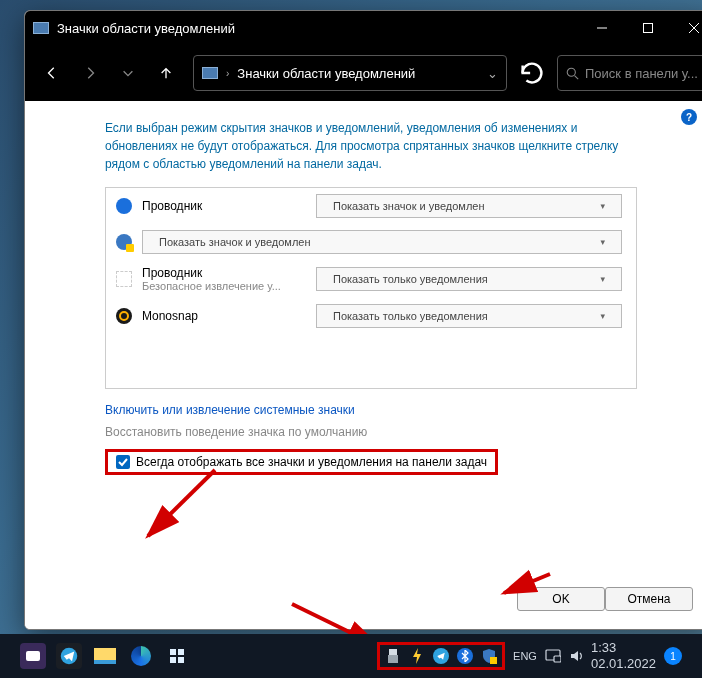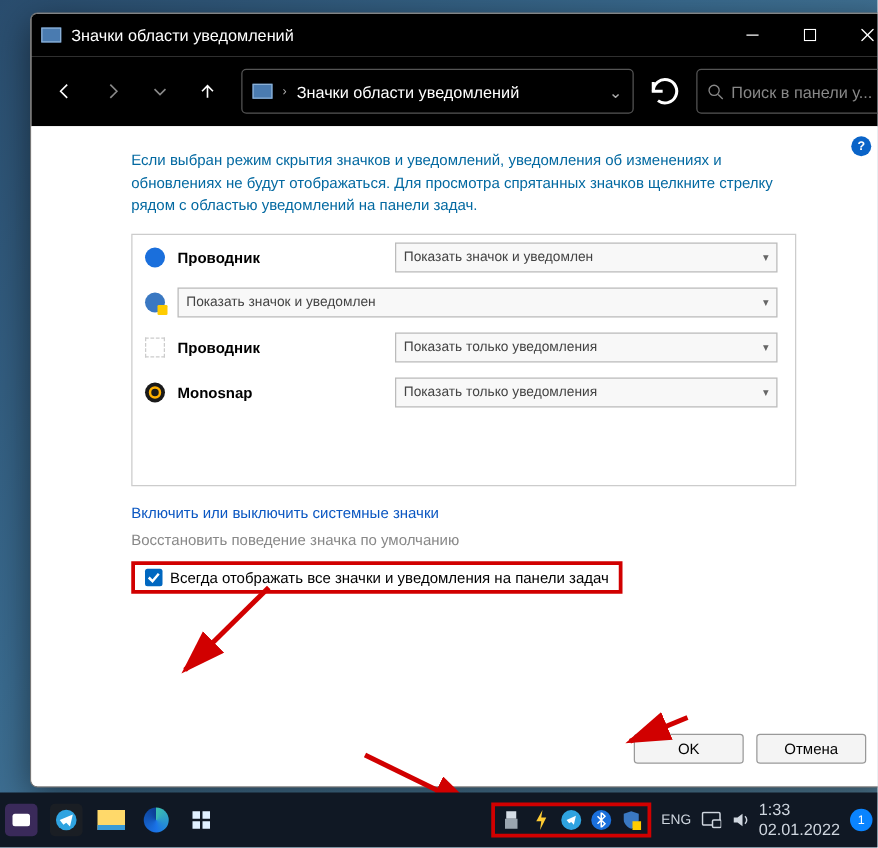"Проводник" .row-txt { font-weight: bold -> none }
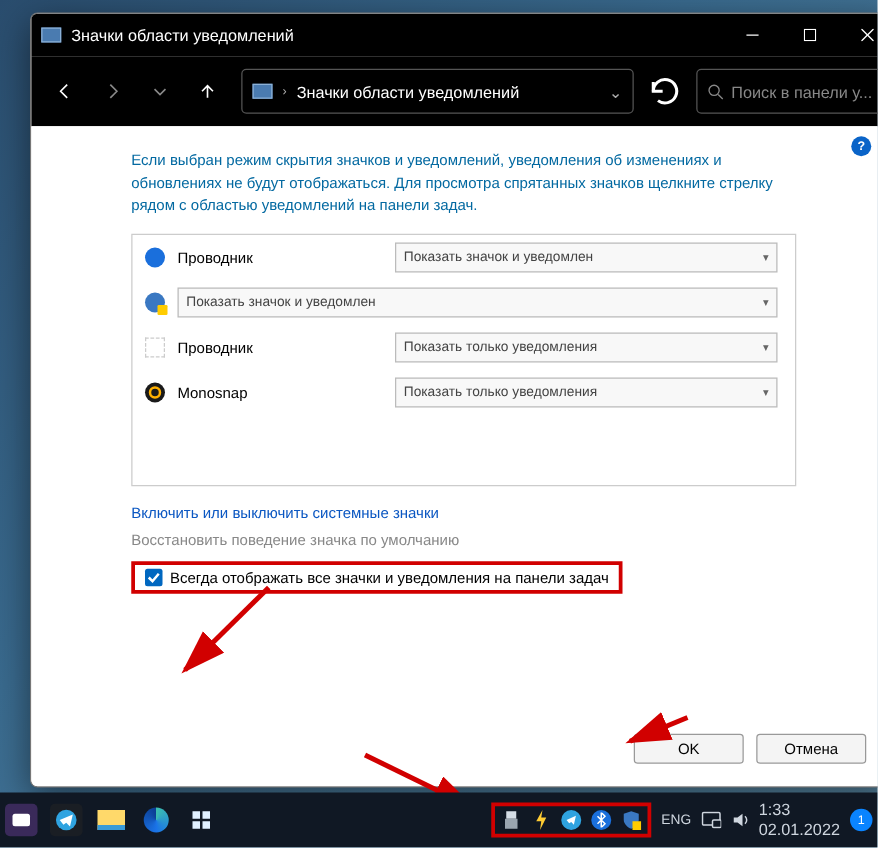"Показать значок и уведомлен" .sel { padding: 0 6px -> 0 16px }
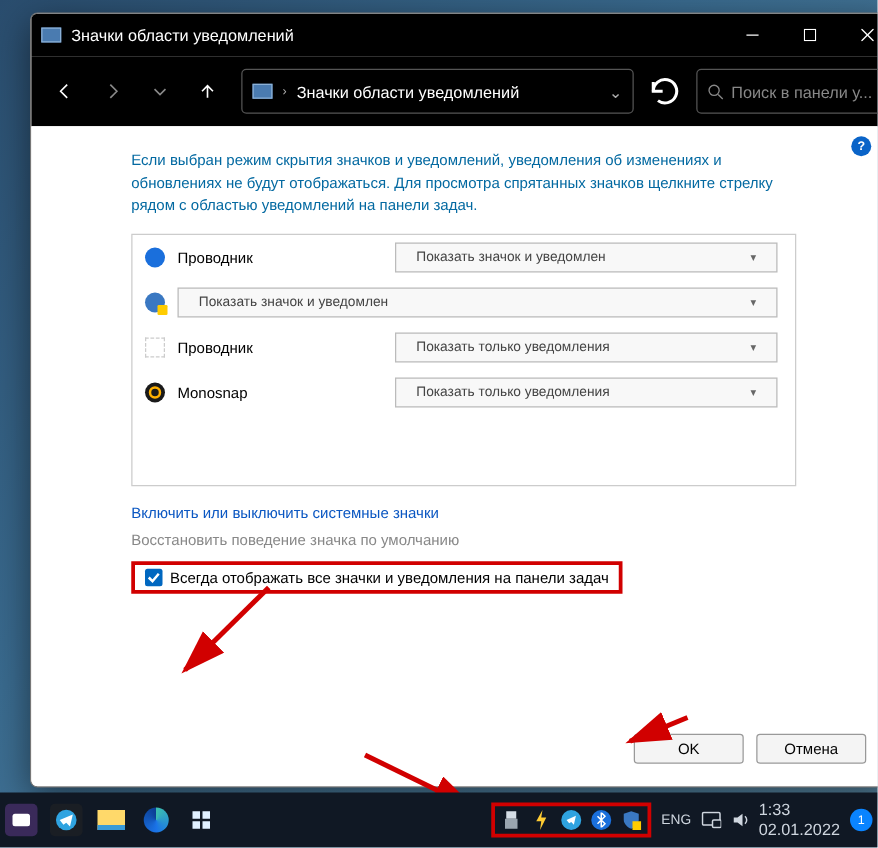"Безопасное извлечение у..." div.row-sub { html: none -> <div>Безопасное извлечение у...</div> }
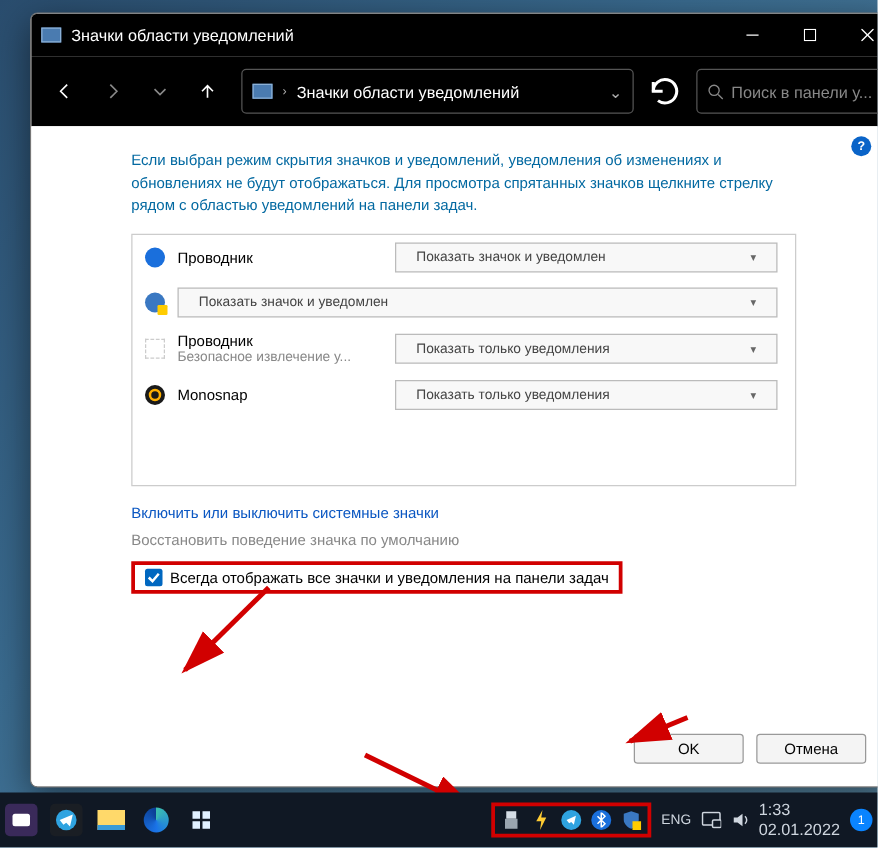"Включить или выключить системные значки" span.link { text: выключить -> извлечение }
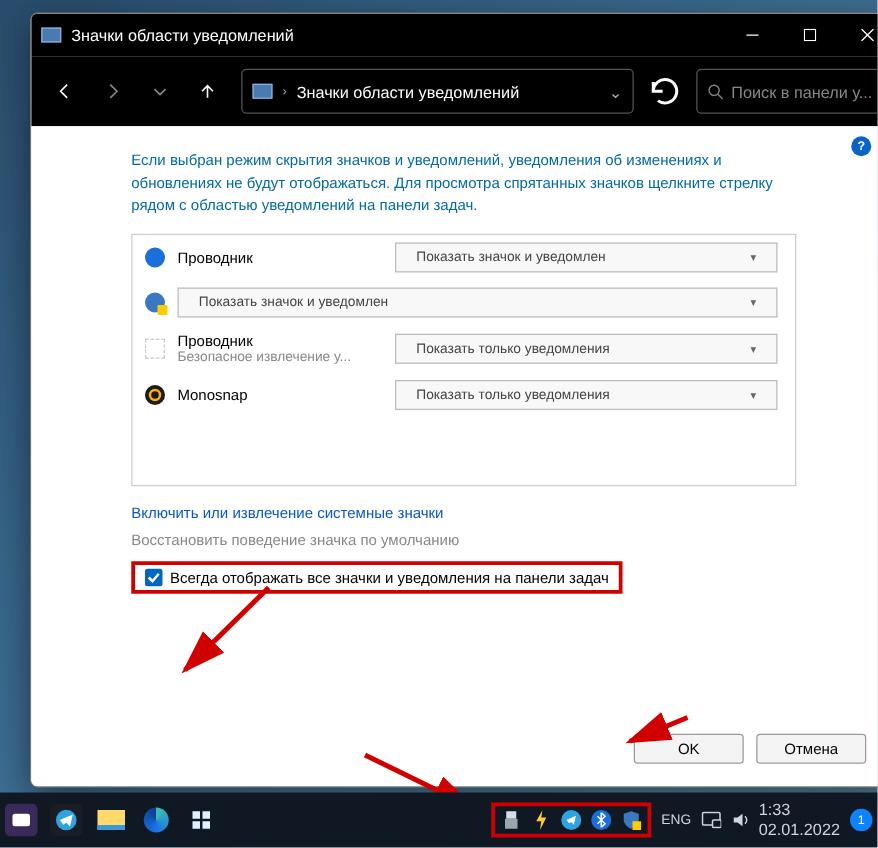"OK" .btnrow { gap: 10px -> none }
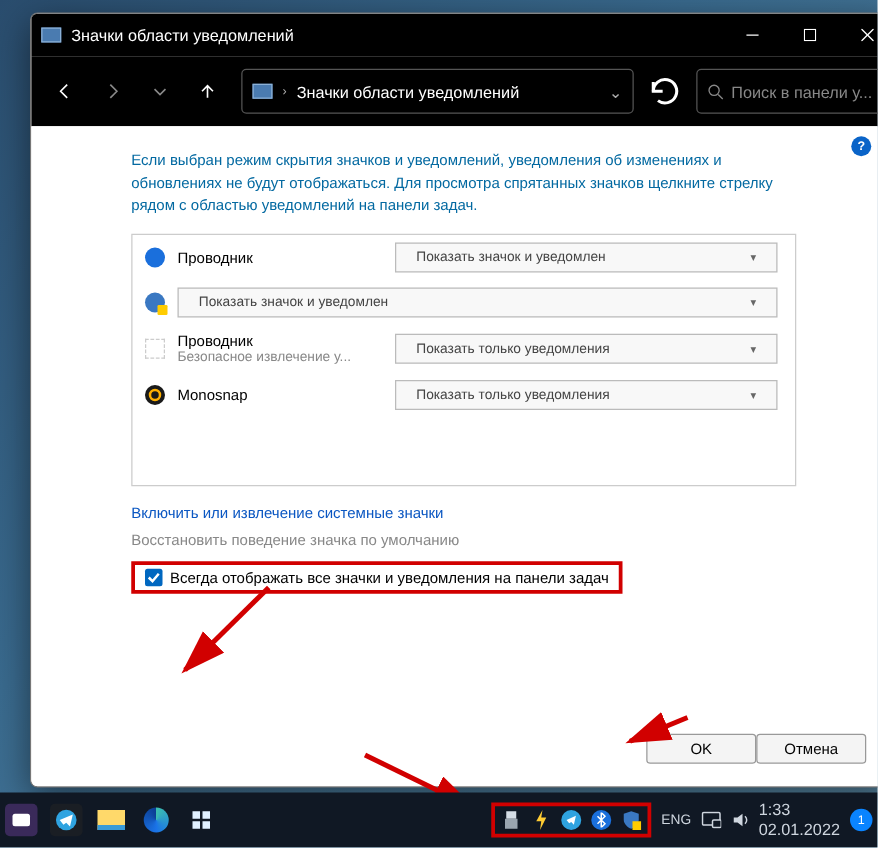"ENG" .taskbar { padding: 0 4px -> 0 20px }
